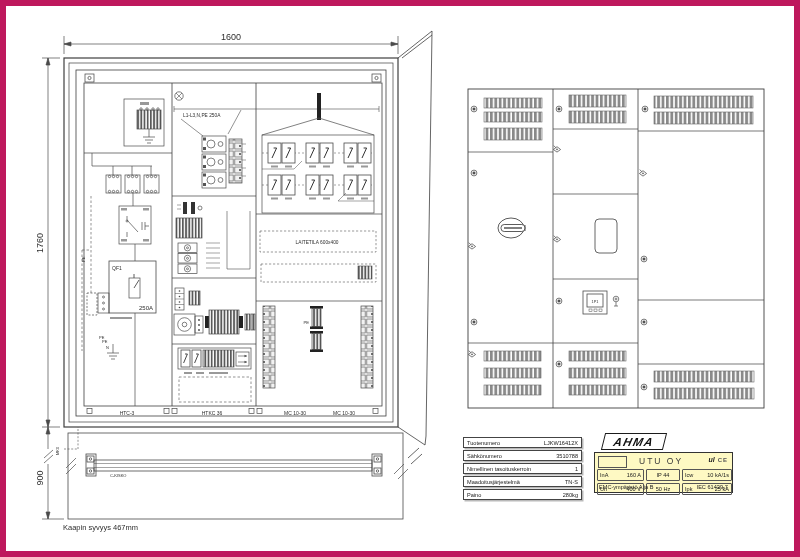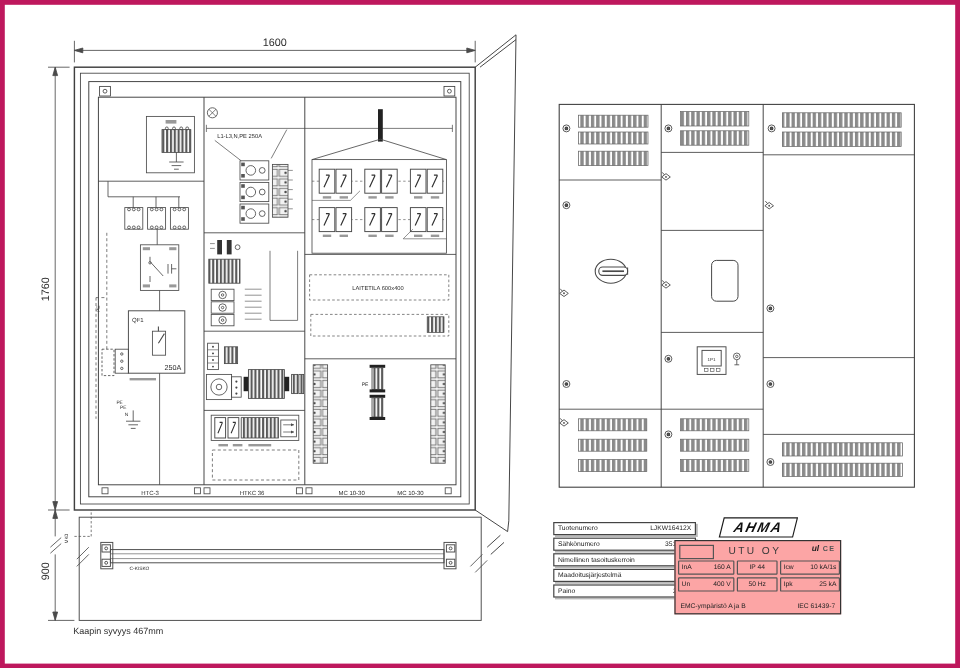"1600" .canvas { border: 4px solid #be185d -> 6px solid #be185d }
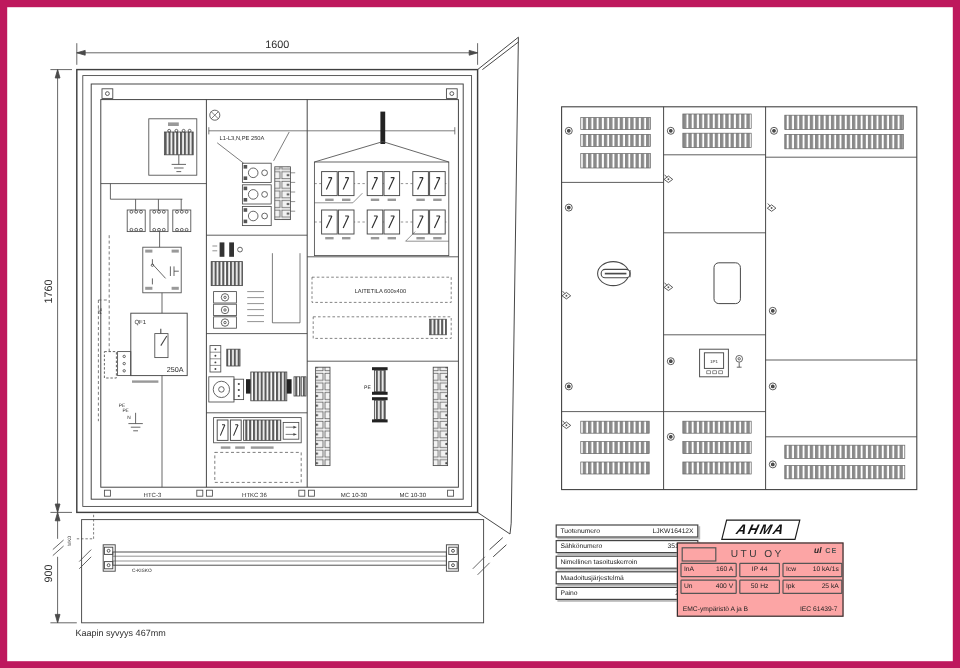"UTU OY" .plate { background: #fca5a5 -> #fef9c3; height: 62px -> 41px; left: 558px -> 588px }
